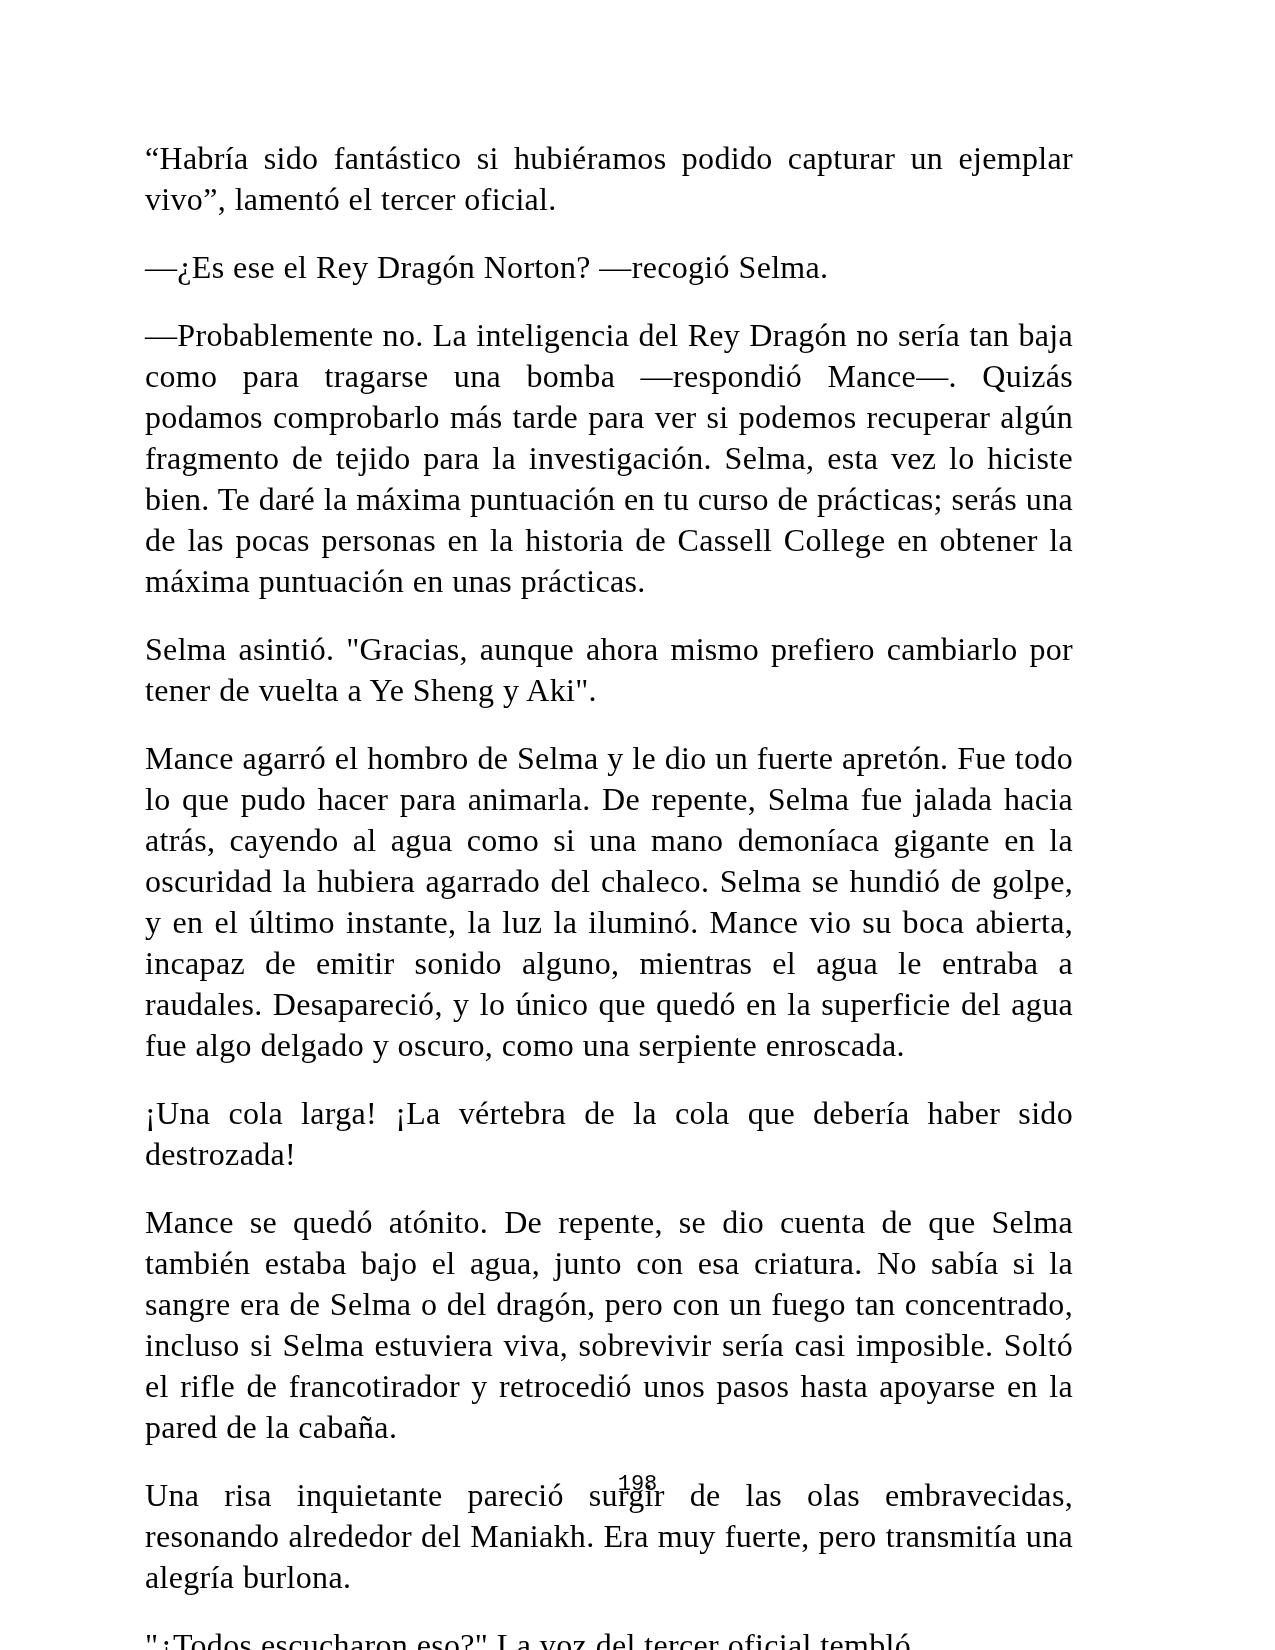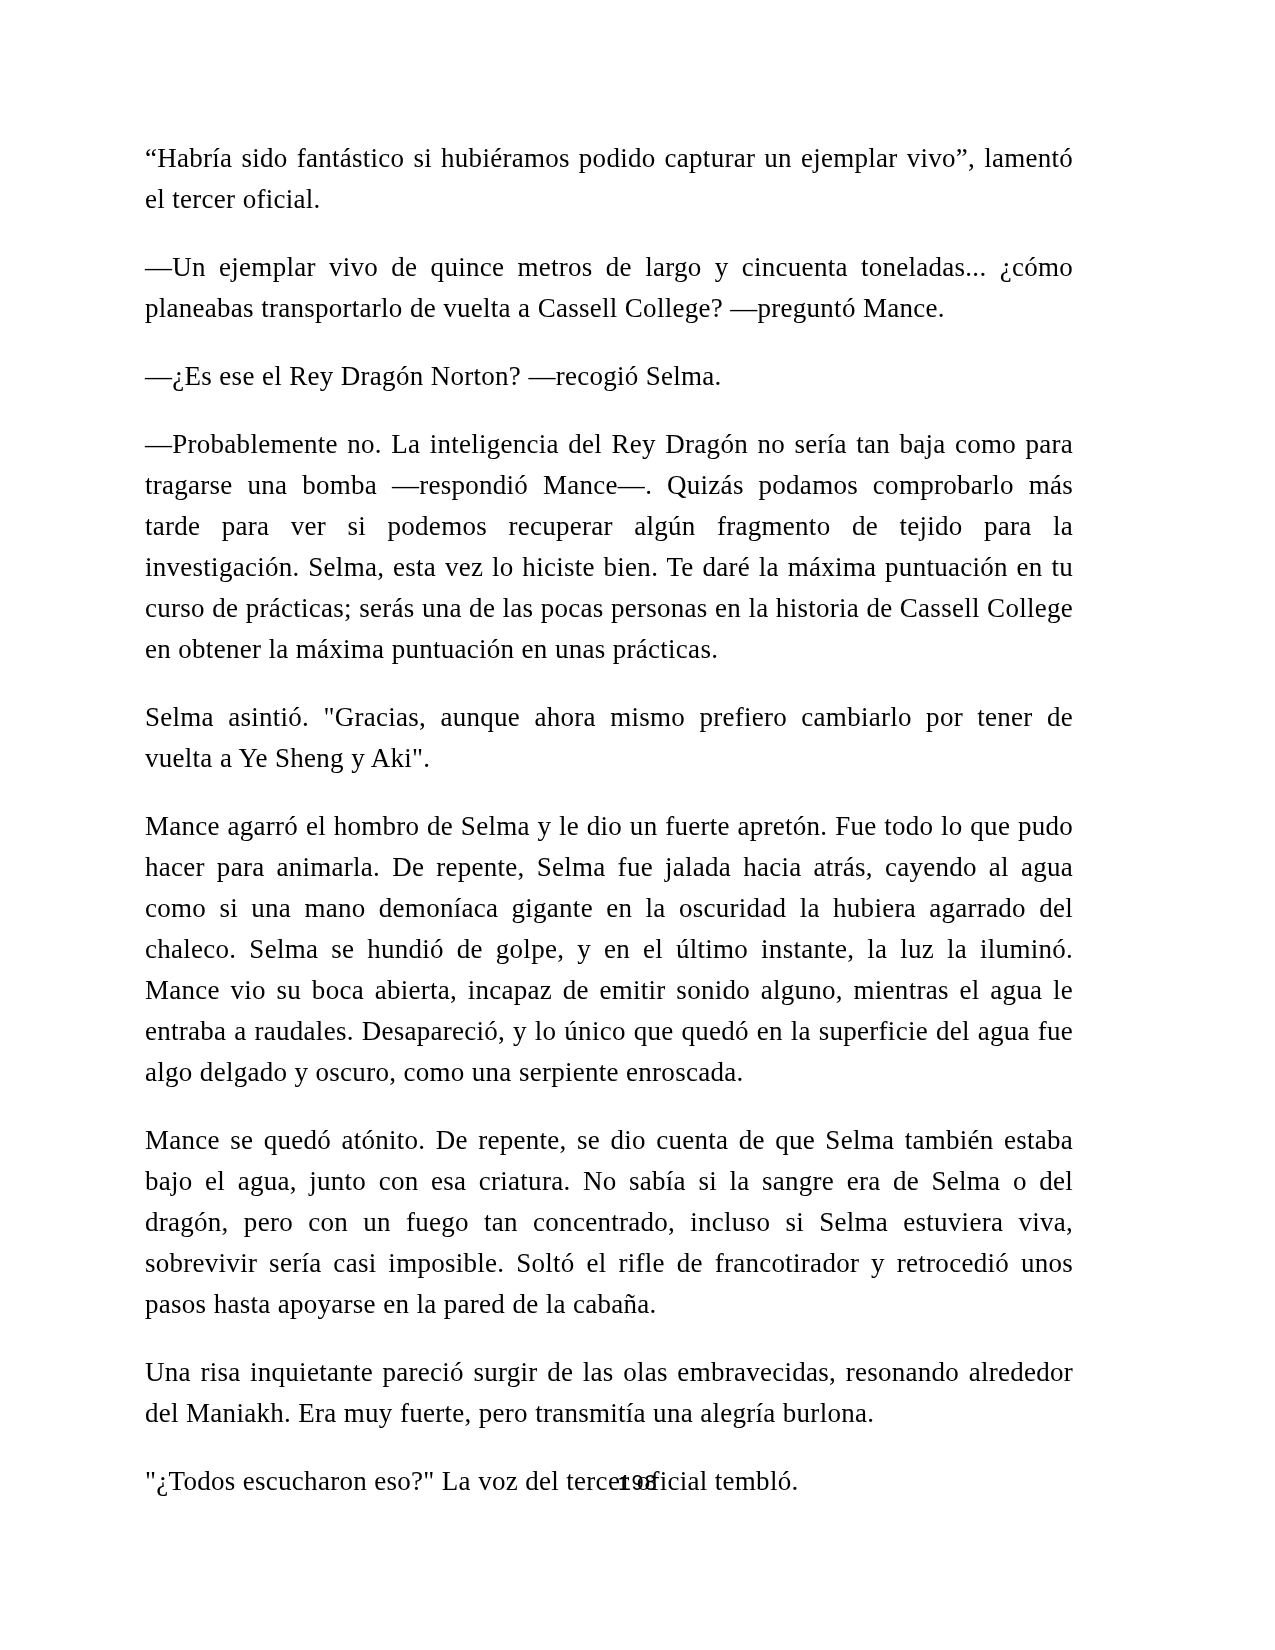"“Habría sido fantástico si hubiéramos" .para { font-size: 27px -> 32px }
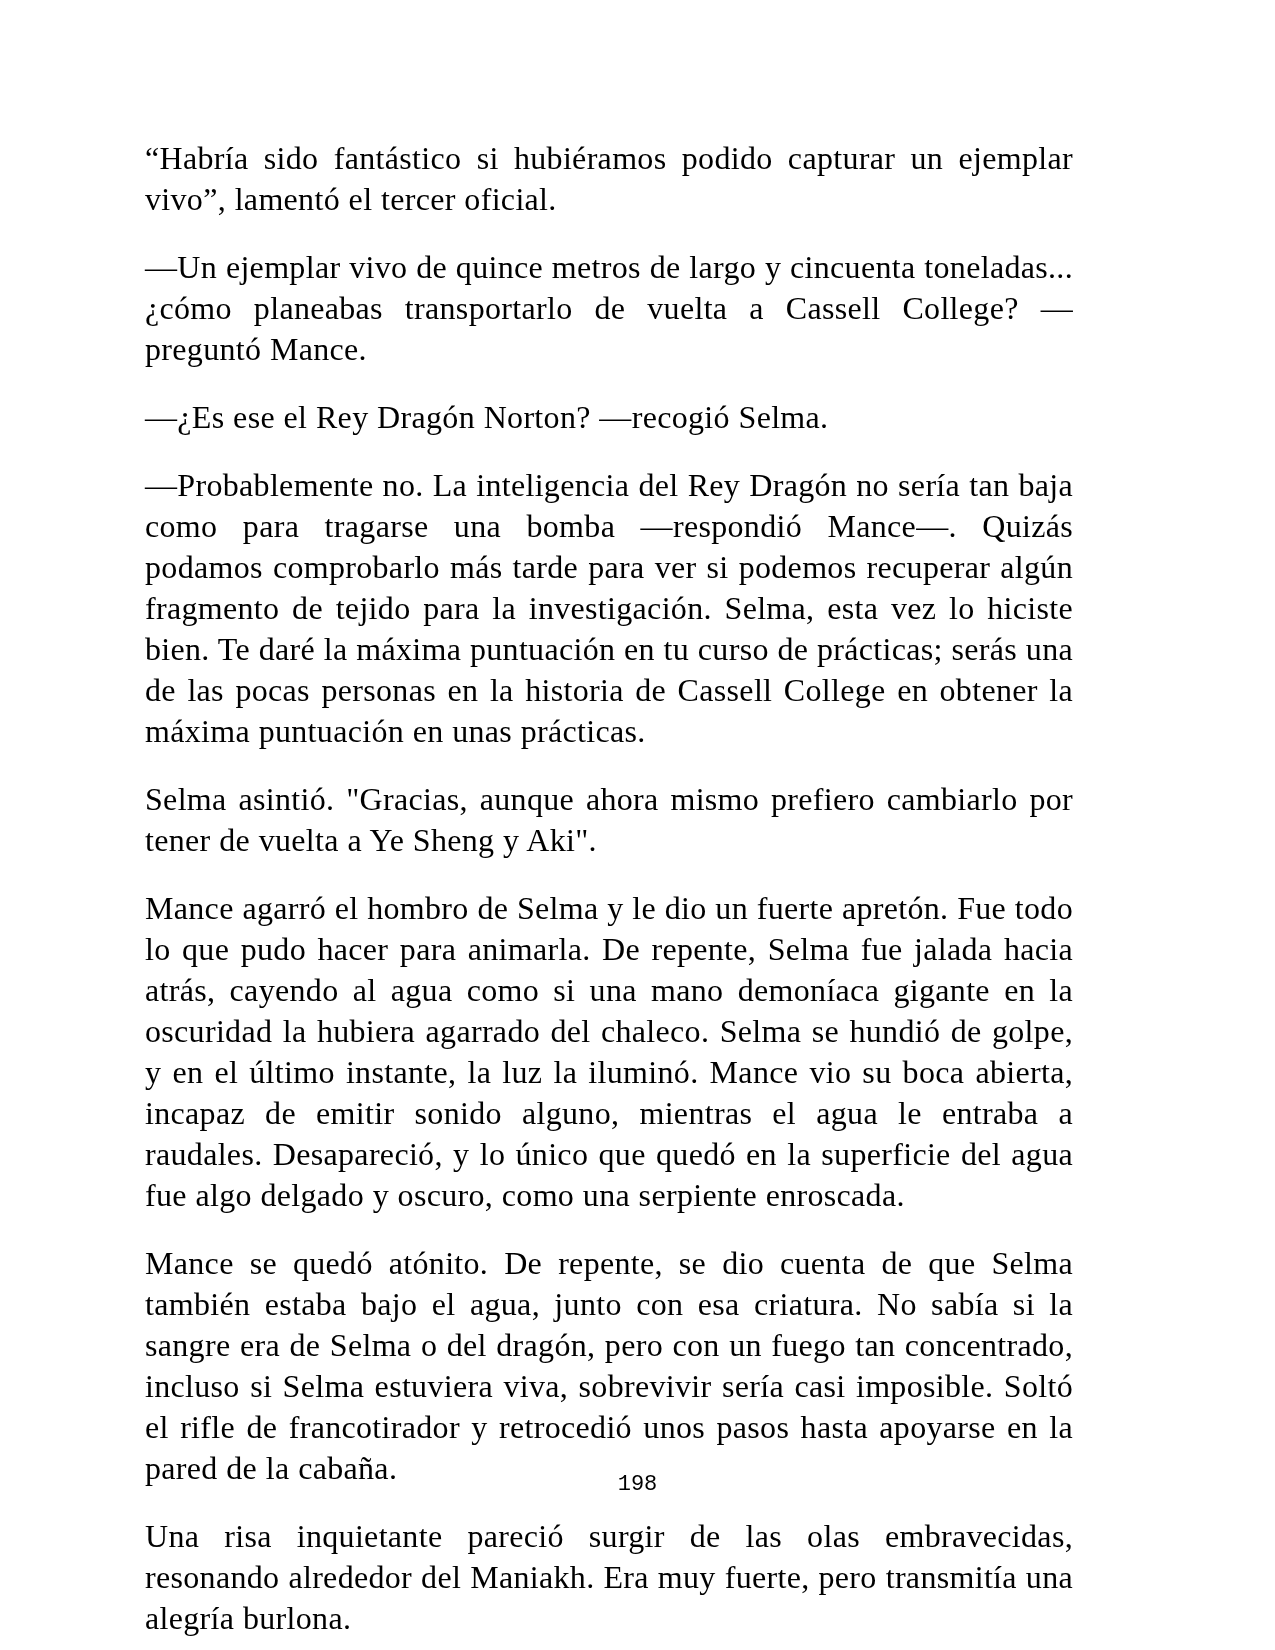"—Un ejemplar vivo de quince" p.para { html: <p>—Un ejemplar vivo de quince metros de largo y cincuenta toneladas... ¿cómo planeabas transportarlo de vuelta a Cassell College? —preguntó Mance.</p> -> none }
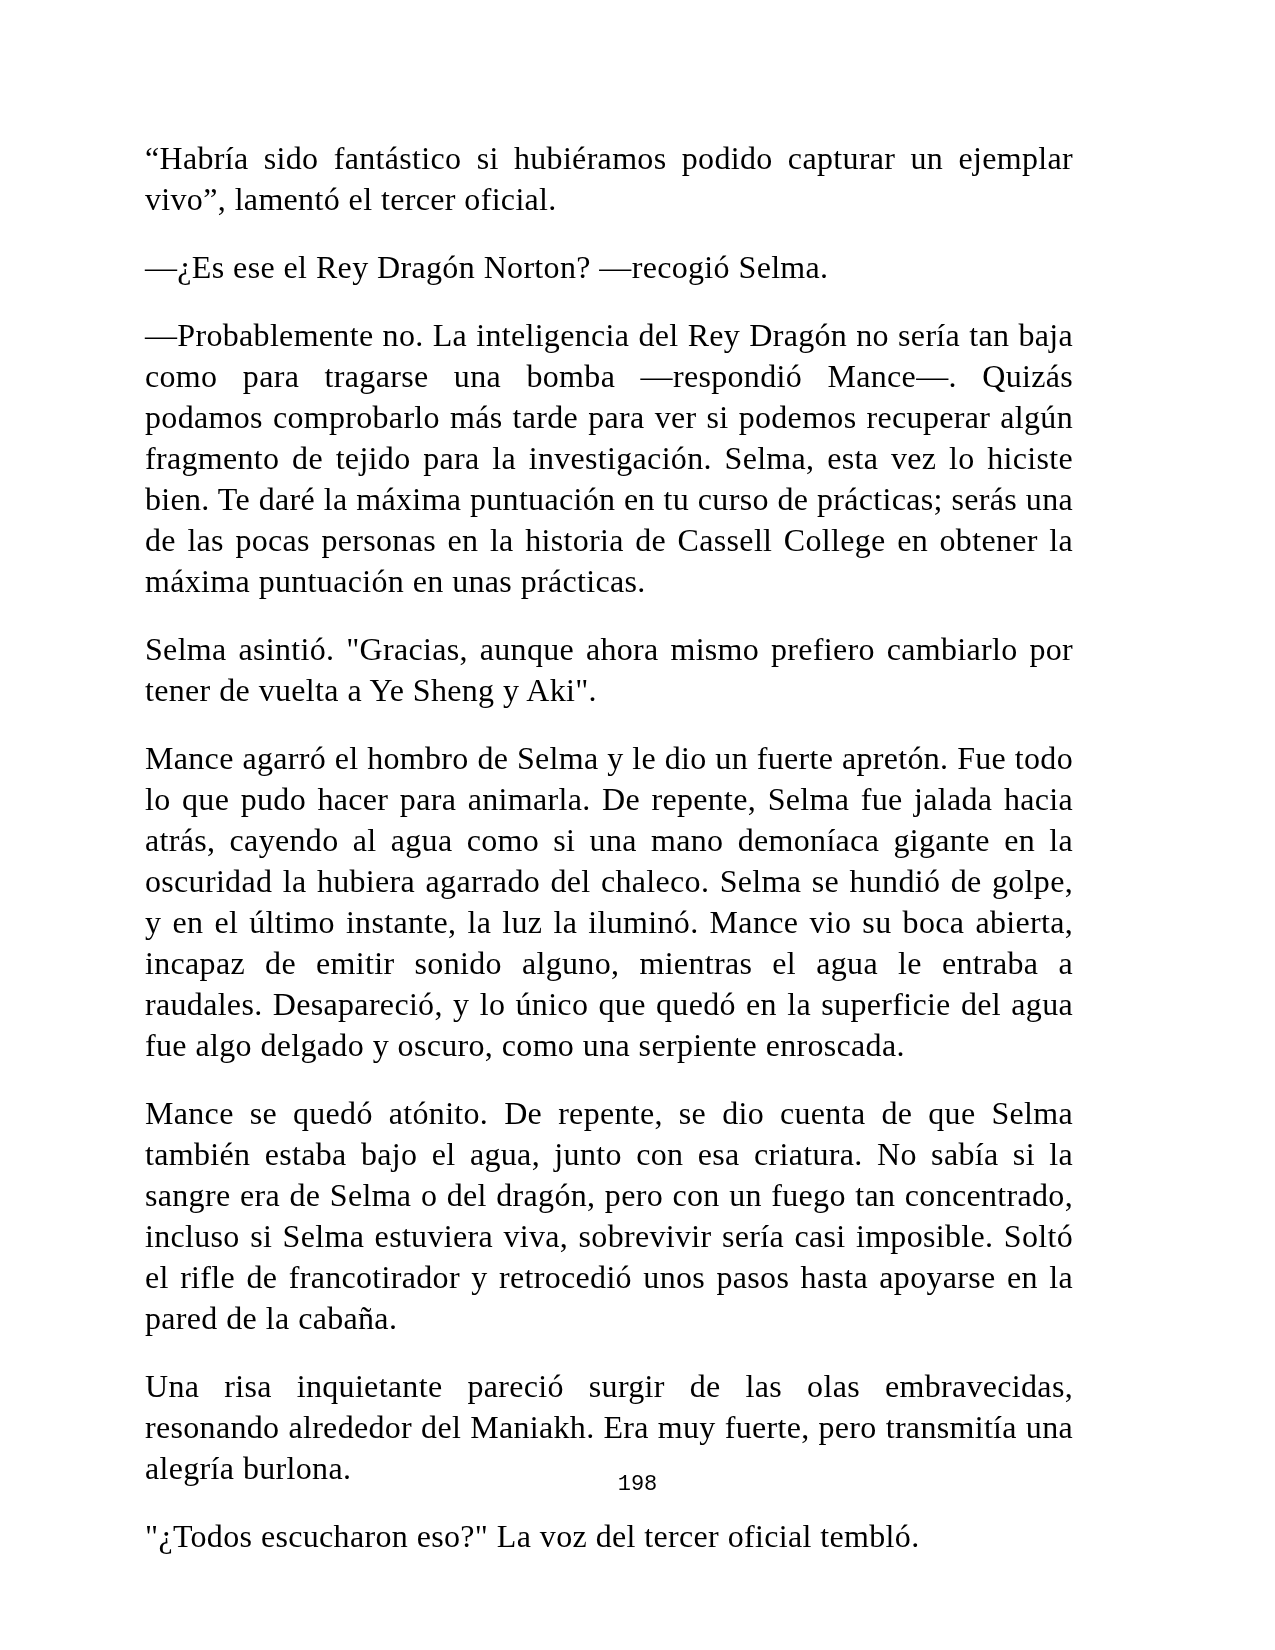"¡Una cola larga! ¡La vértebra" p.para { html: none -> <p>¡Una cola larga! ¡La vértebra de la cola que debería haber sido destrozada!</p> }
